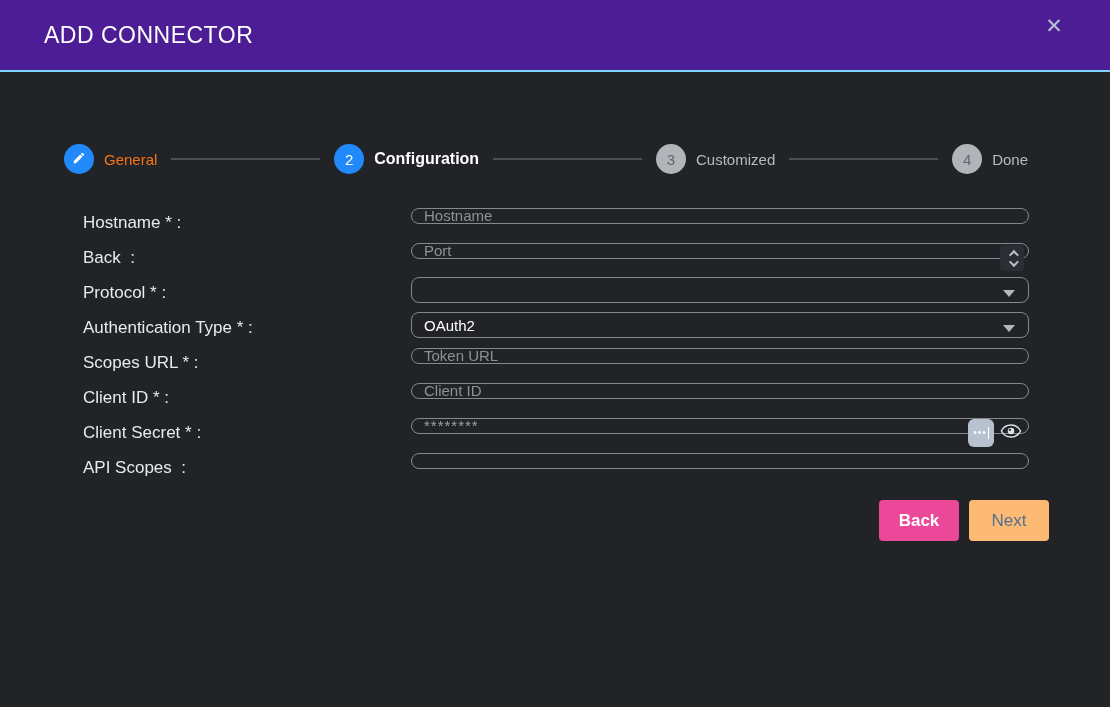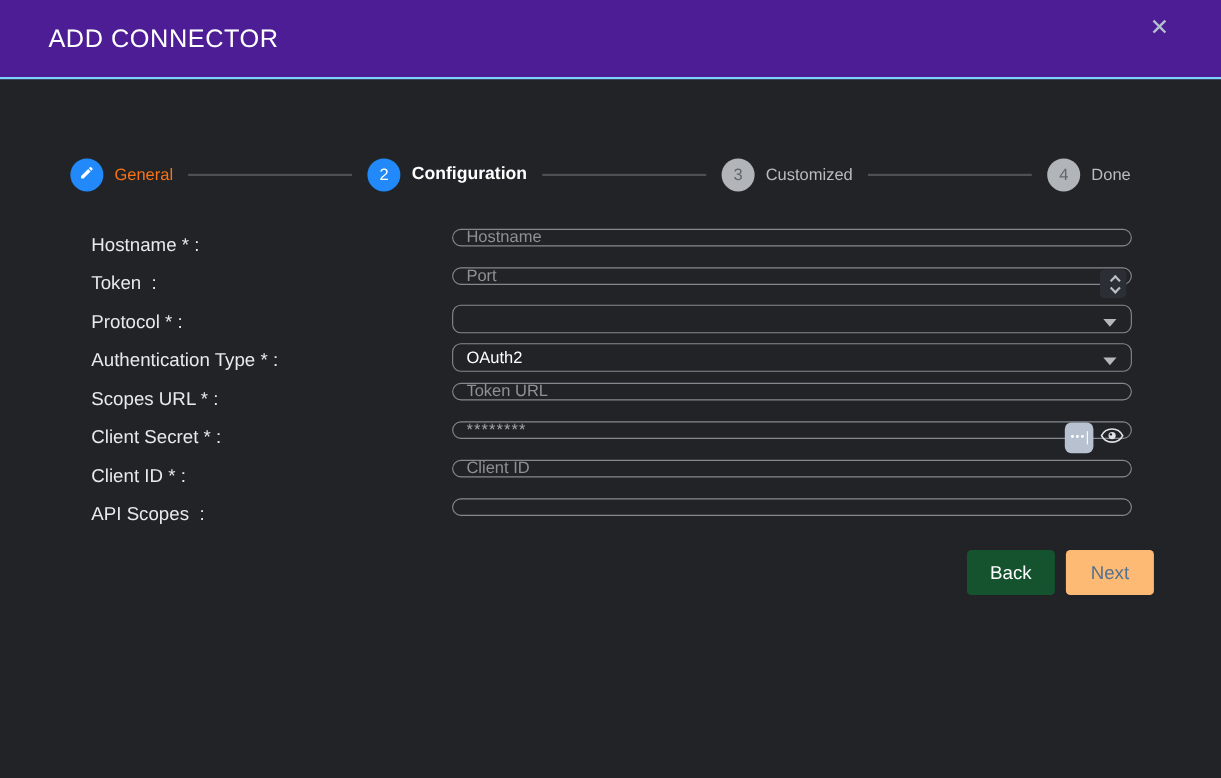"Token :" div.form-label { text: Token -> Back }
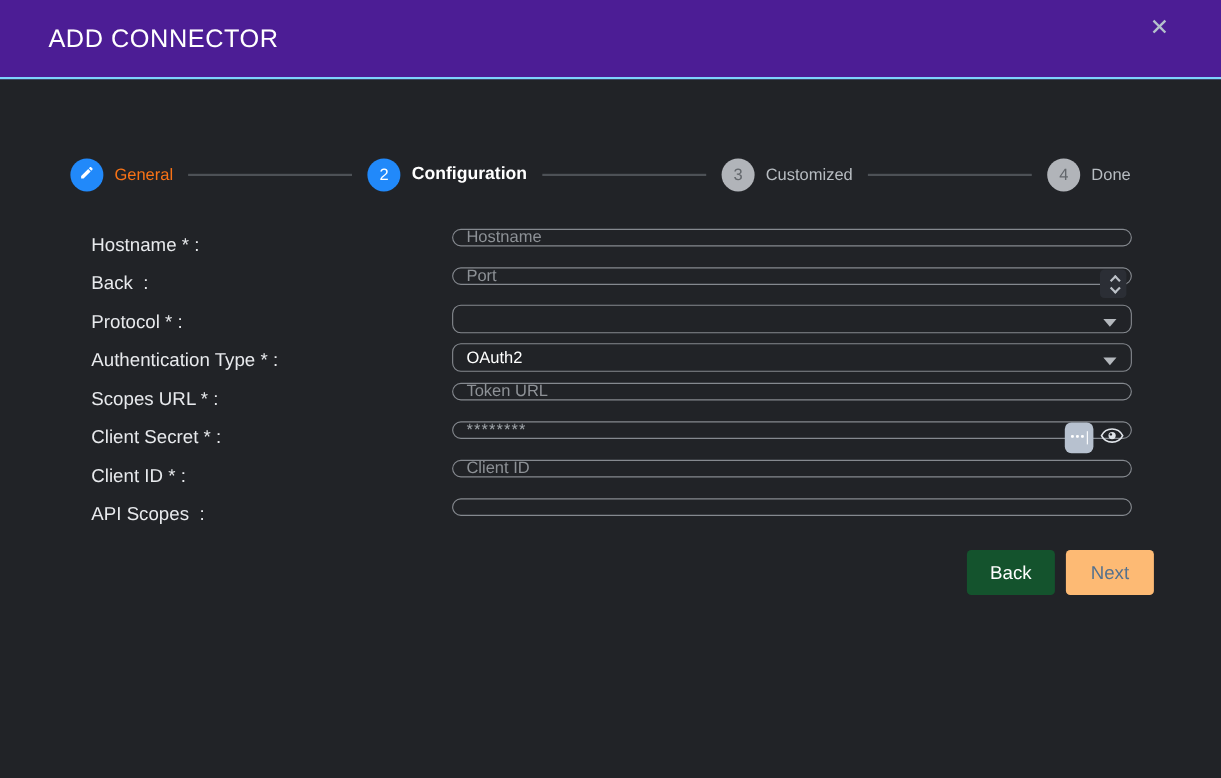"Client Secret * :" div.form-row { order: before "Client ID * :" -> after "Client ID * :" }
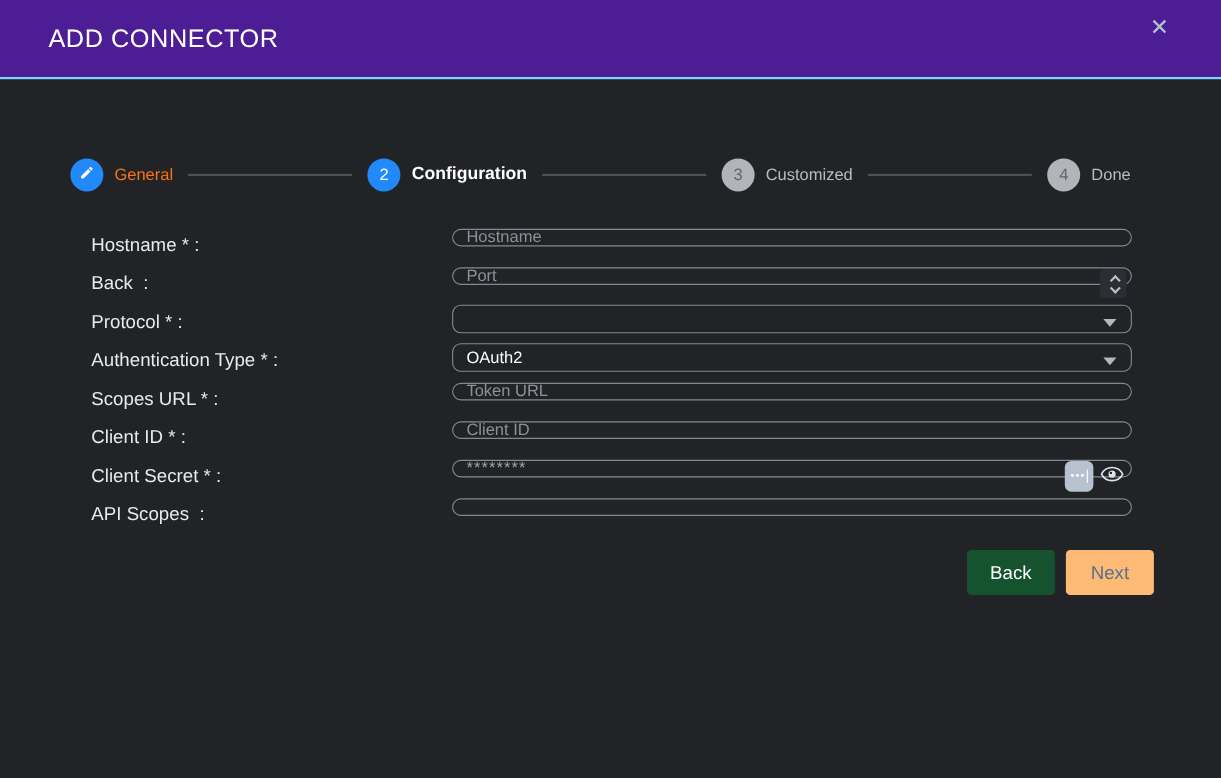"Back" .btn-back { background: #14532d -> #ec4899; font-weight: none -> bold }
